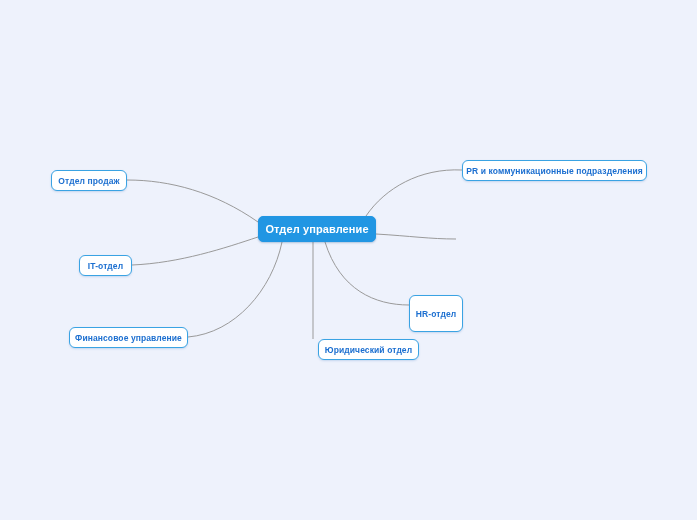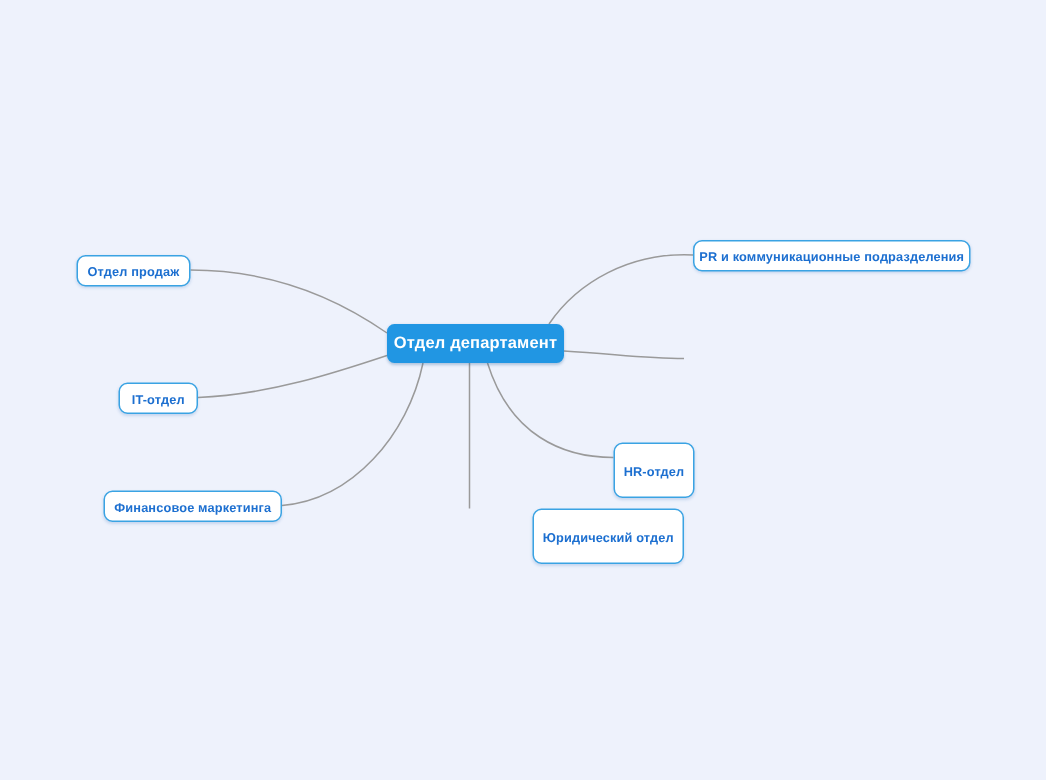"Отдел департамент" span { text: департамент -> управление }
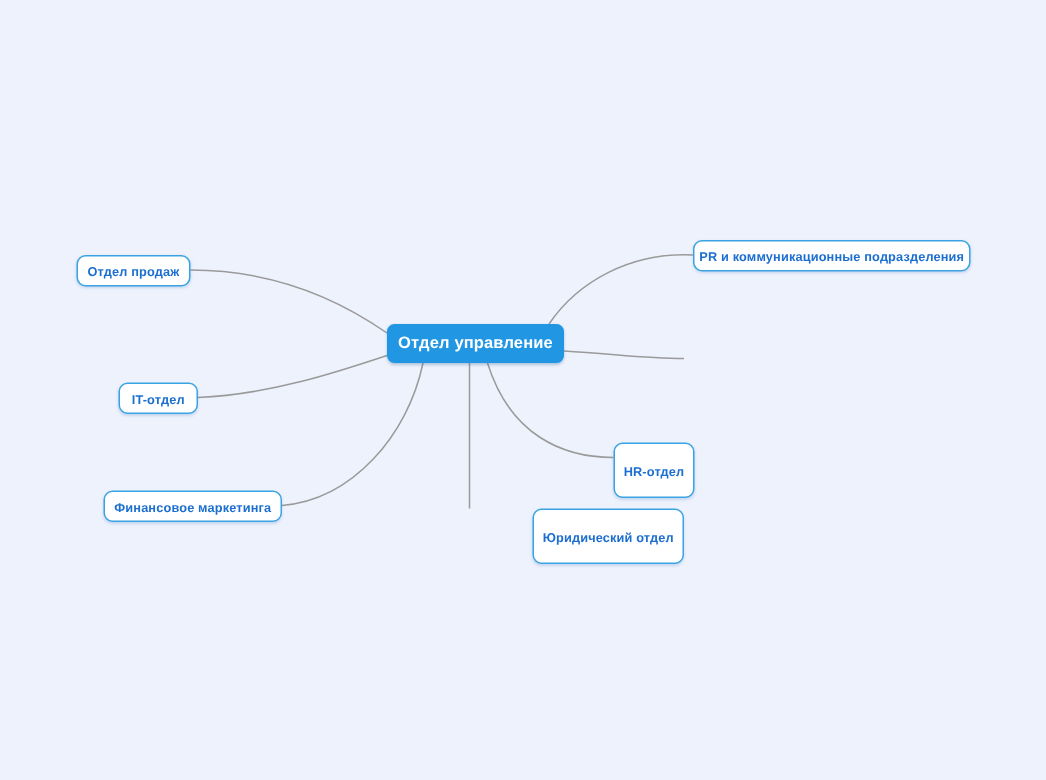"Финансовое маркетинга" span { text: маркетинга -> управление }
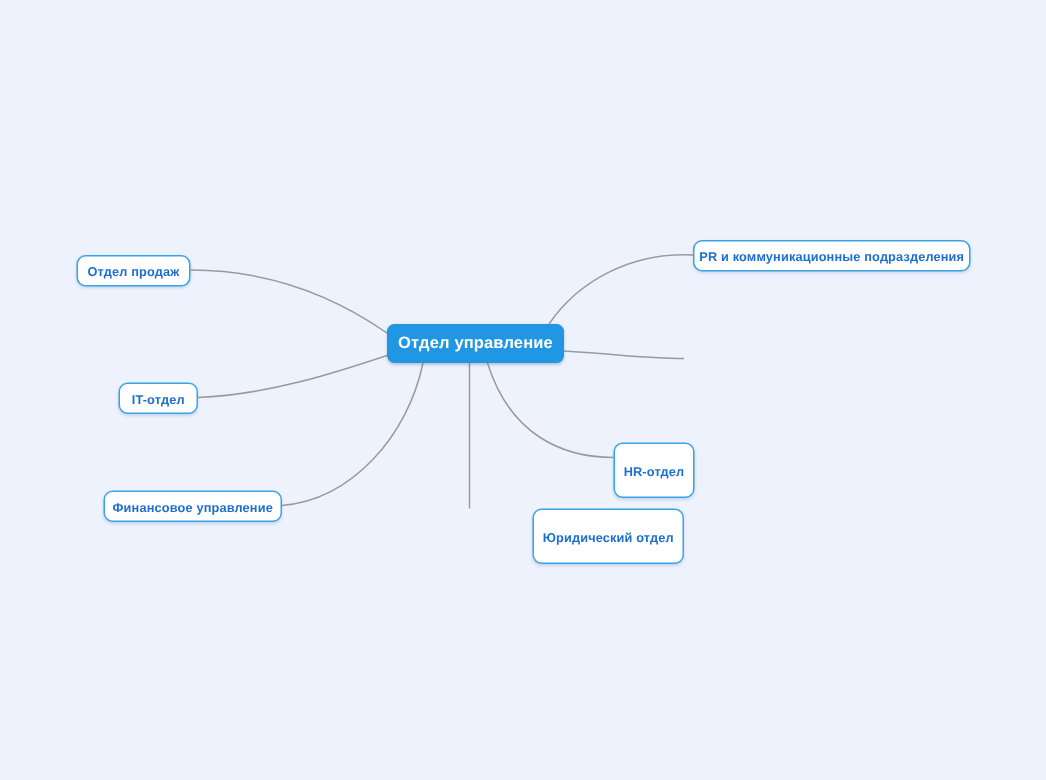"Юридический отдел" div.node { height: 37px -> 21px; margin-left: 37px -> none }
